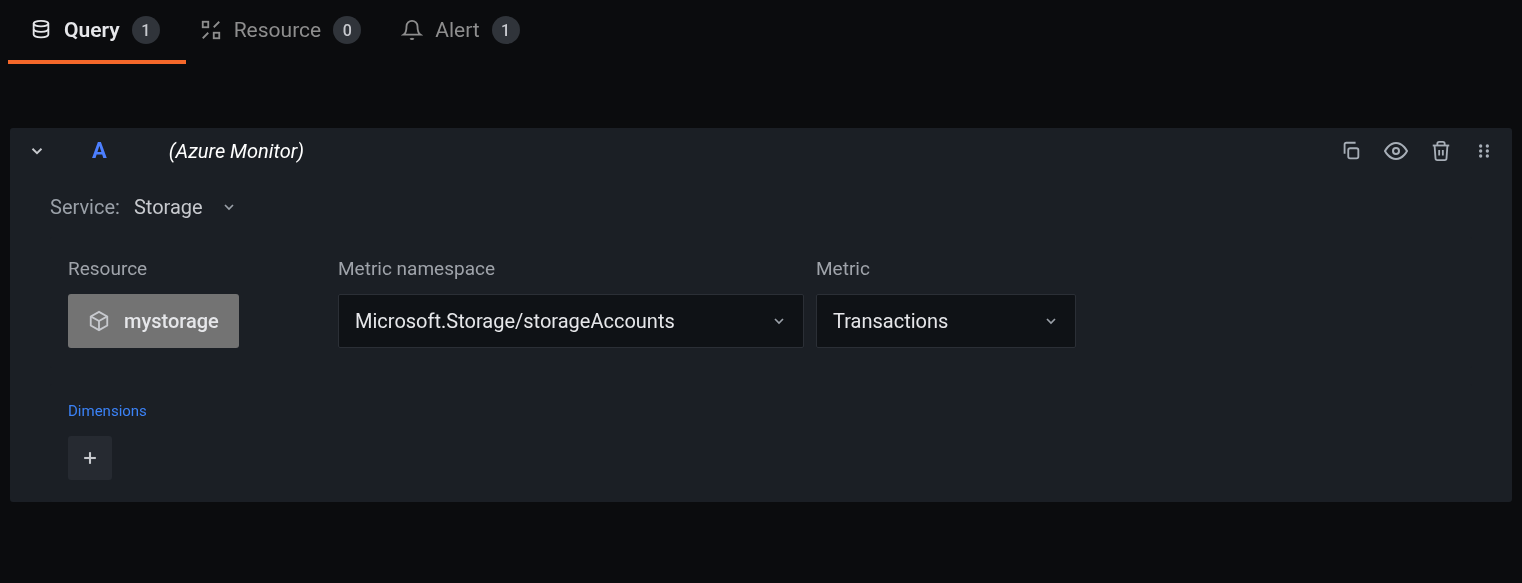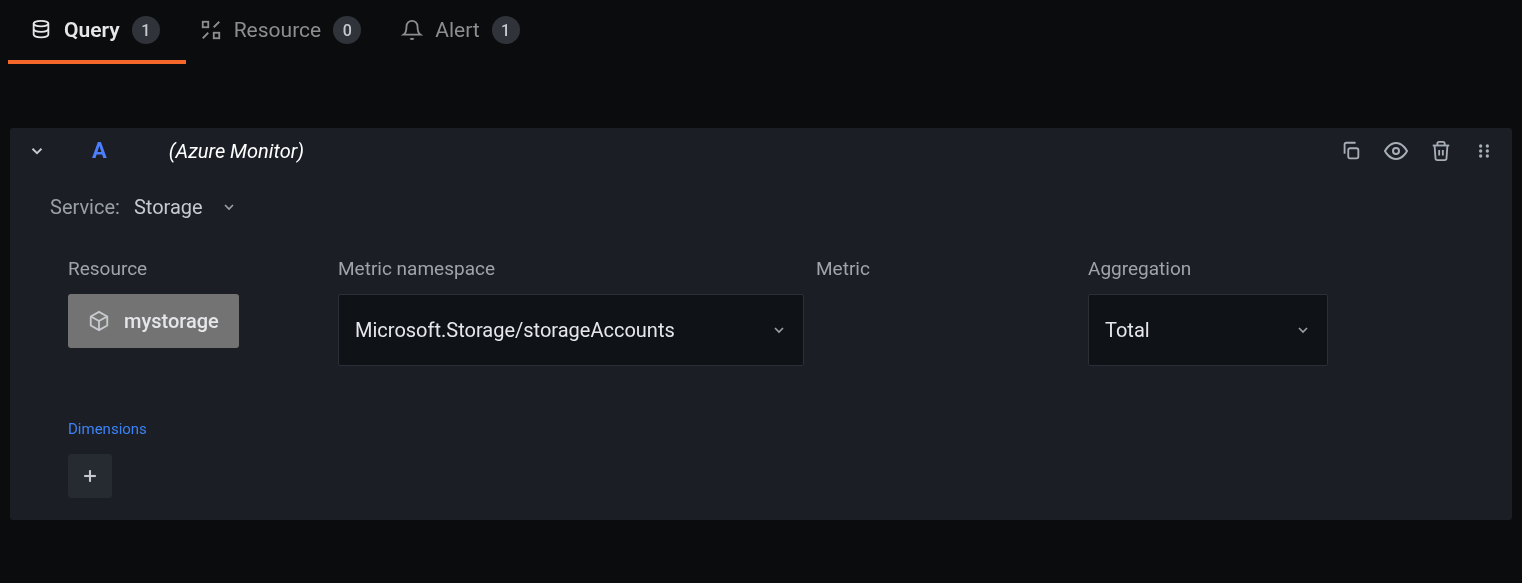"Aggregation" div { html: <div> <div>Aggregation</div> <div> <span>Total</span> <svg> <polyline></polyline> </svg> </div> </div> -> none }
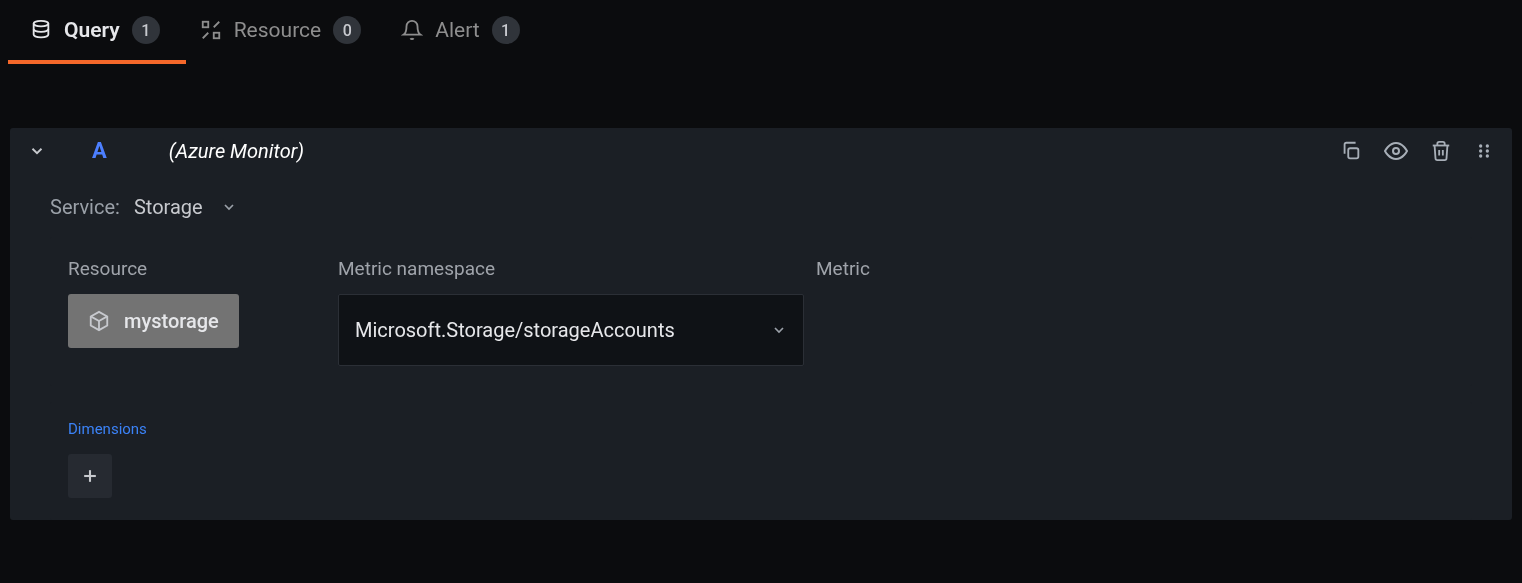"Microsoft.Storage/storageAccounts" .sel { height: 72px -> 54px }
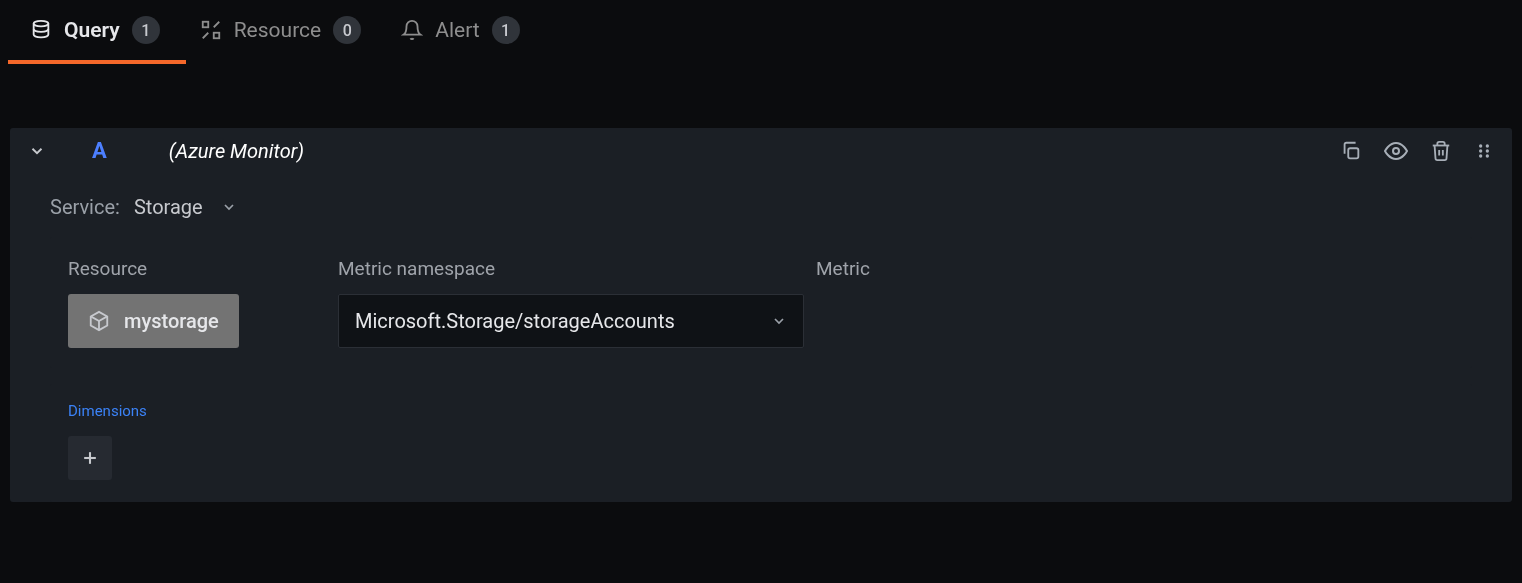"Transactions" div.sel { html: none -> <div> <span>Transactions</span> <svg> <polyline></polyline> </svg> </div> }
